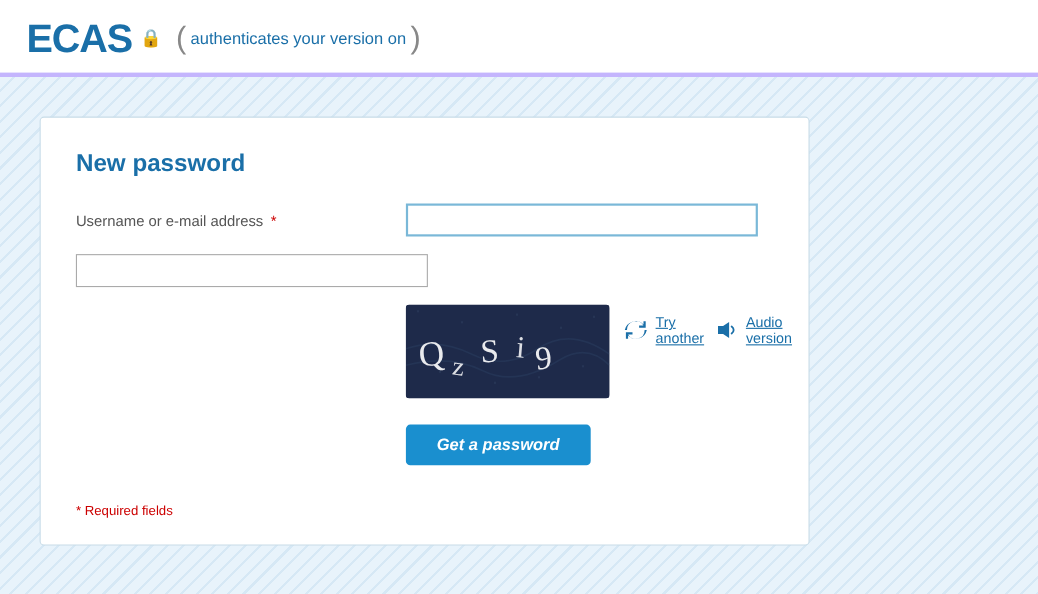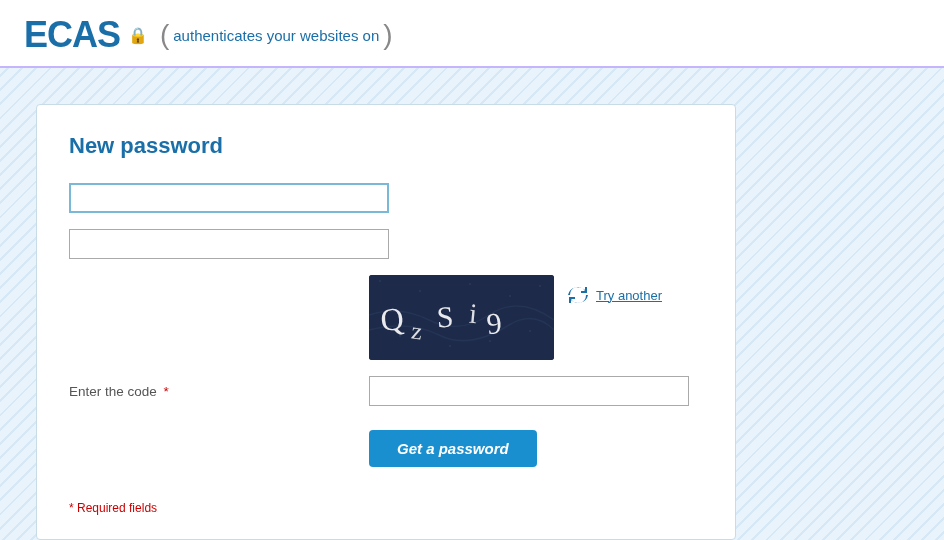"ECAS" .header { border-bottom: 2px solid #c4b5fd -> 4px solid #c4b5fd }
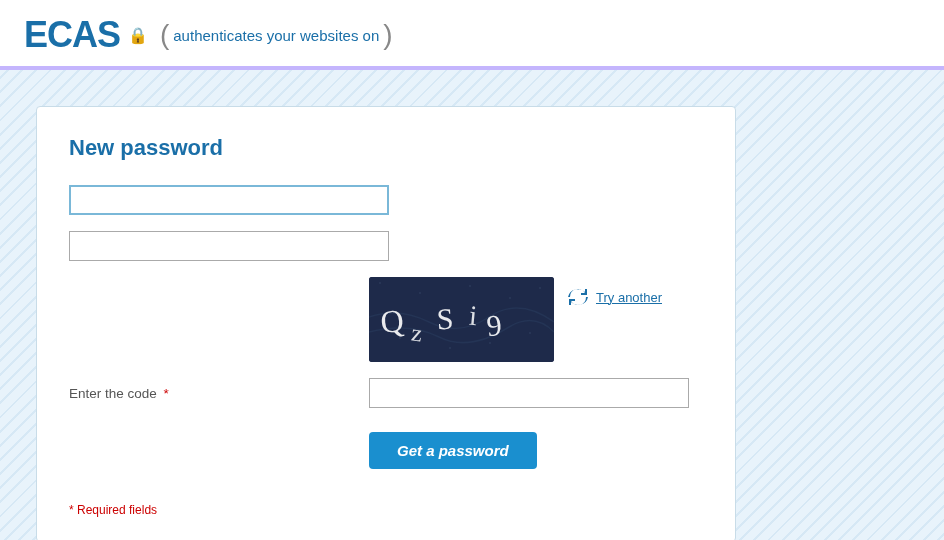"authenticates your websites on" div { text: websites -> version }
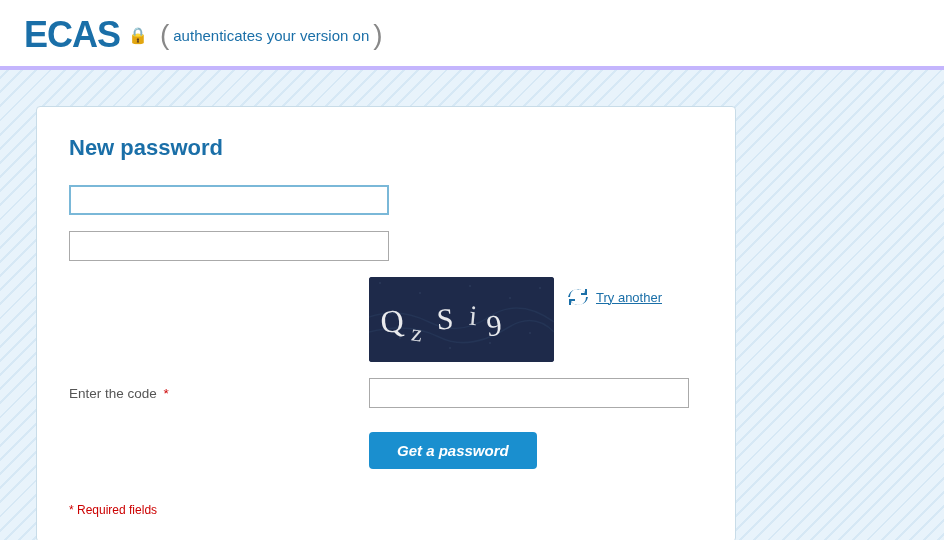"Username or e-mail address *" label.form-label { html: none -> <label> <span>Username or e-mail address</span> <span>*</span> </label> }
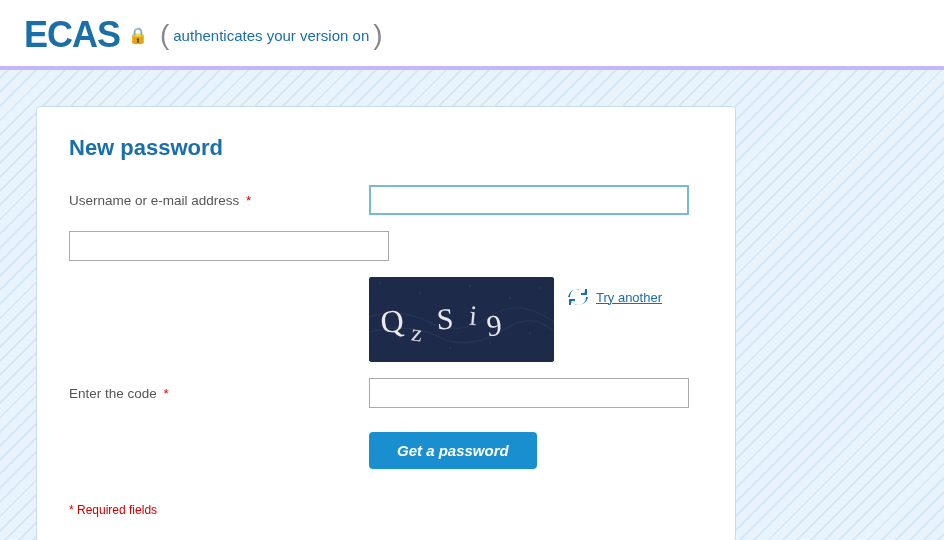"Audio version" div.captcha-action-item { html: none -> <div> <svg> <polygon></polygon> <path></path> </svg> <a>Audio version</a> </div> }
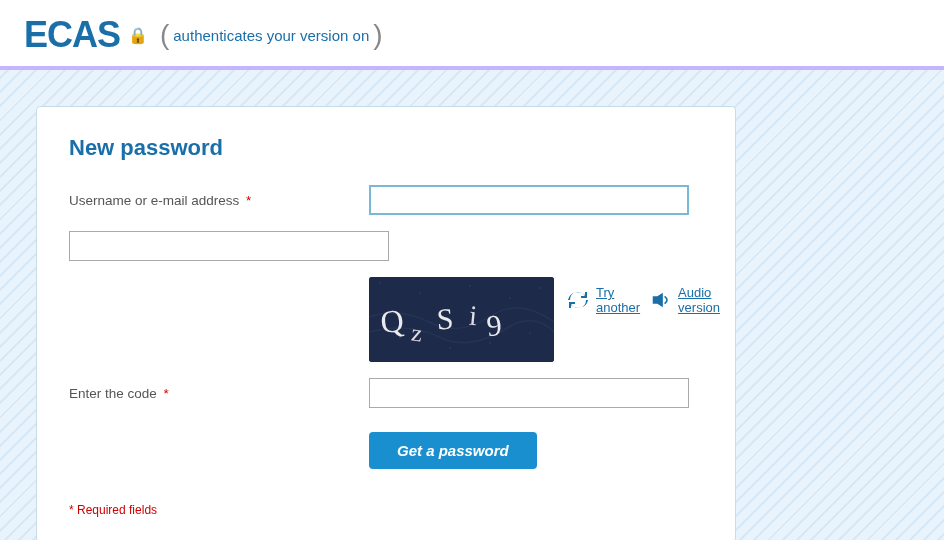"Enter the code *" div.form-row { html: <div> <label> <span>Enter the code</span> <span>*</span> </label> <input> </div> -> none }
